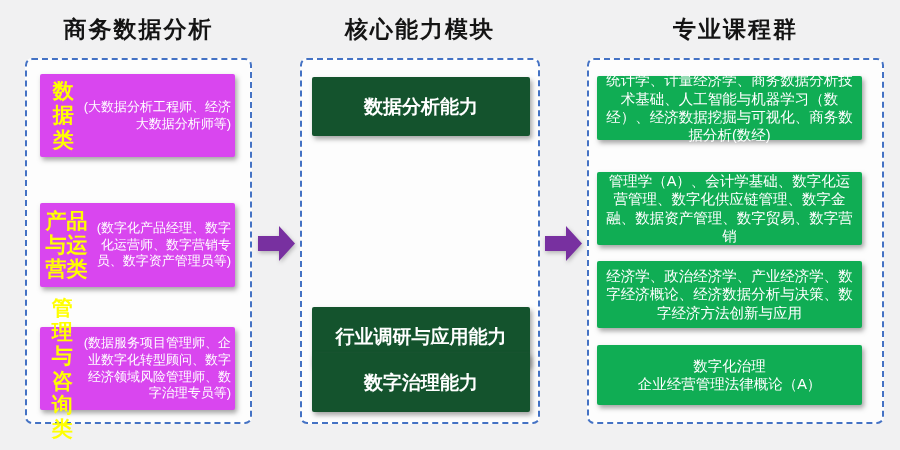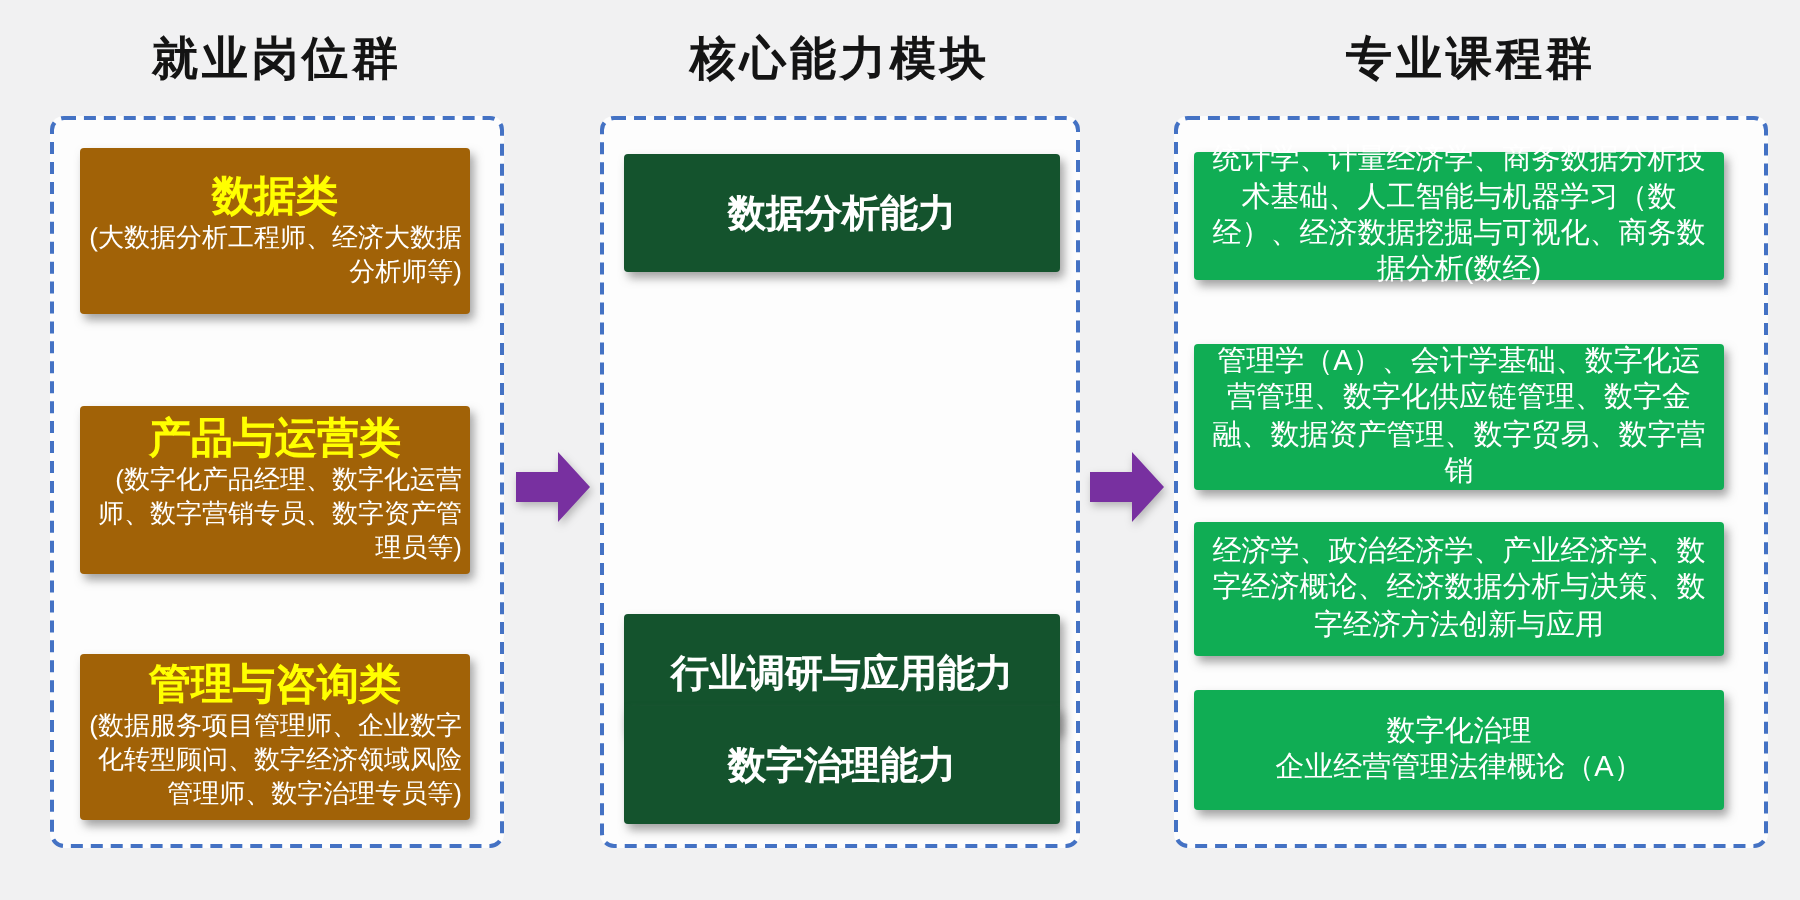"就业岗位群" div.col-title { text: 就业岗位群 -> 商务数据分析 }
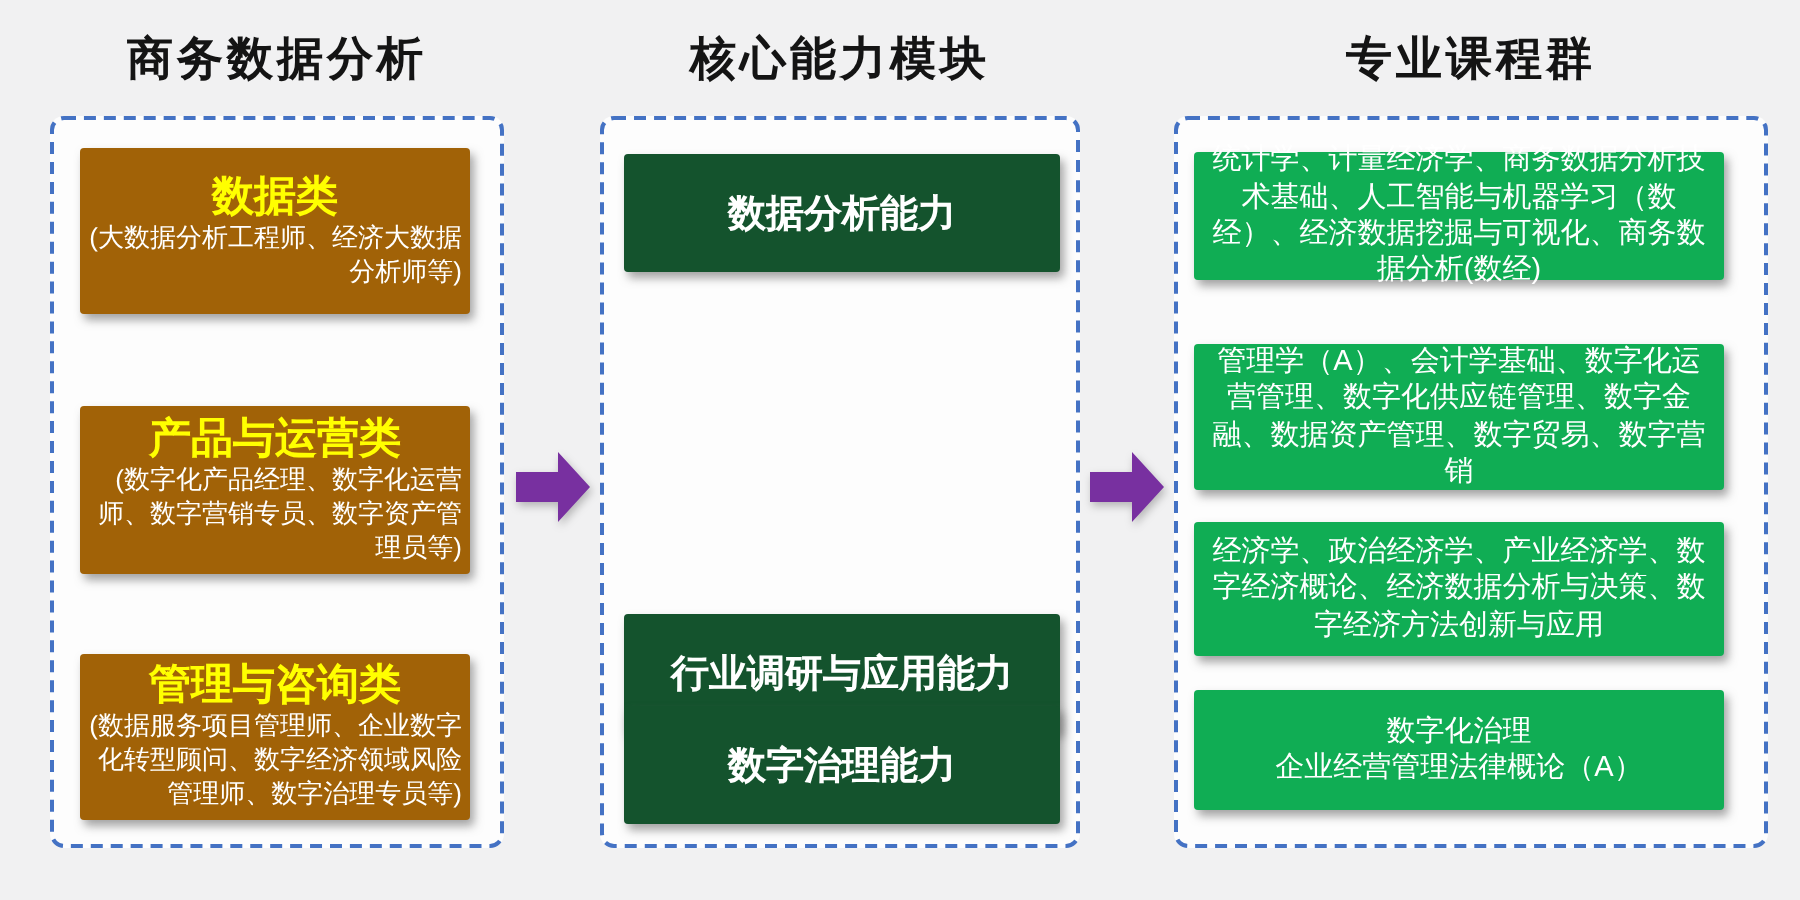"数据类" .job-box { background: #a16207 -> #d946ef; flex-direction: column -> none }
